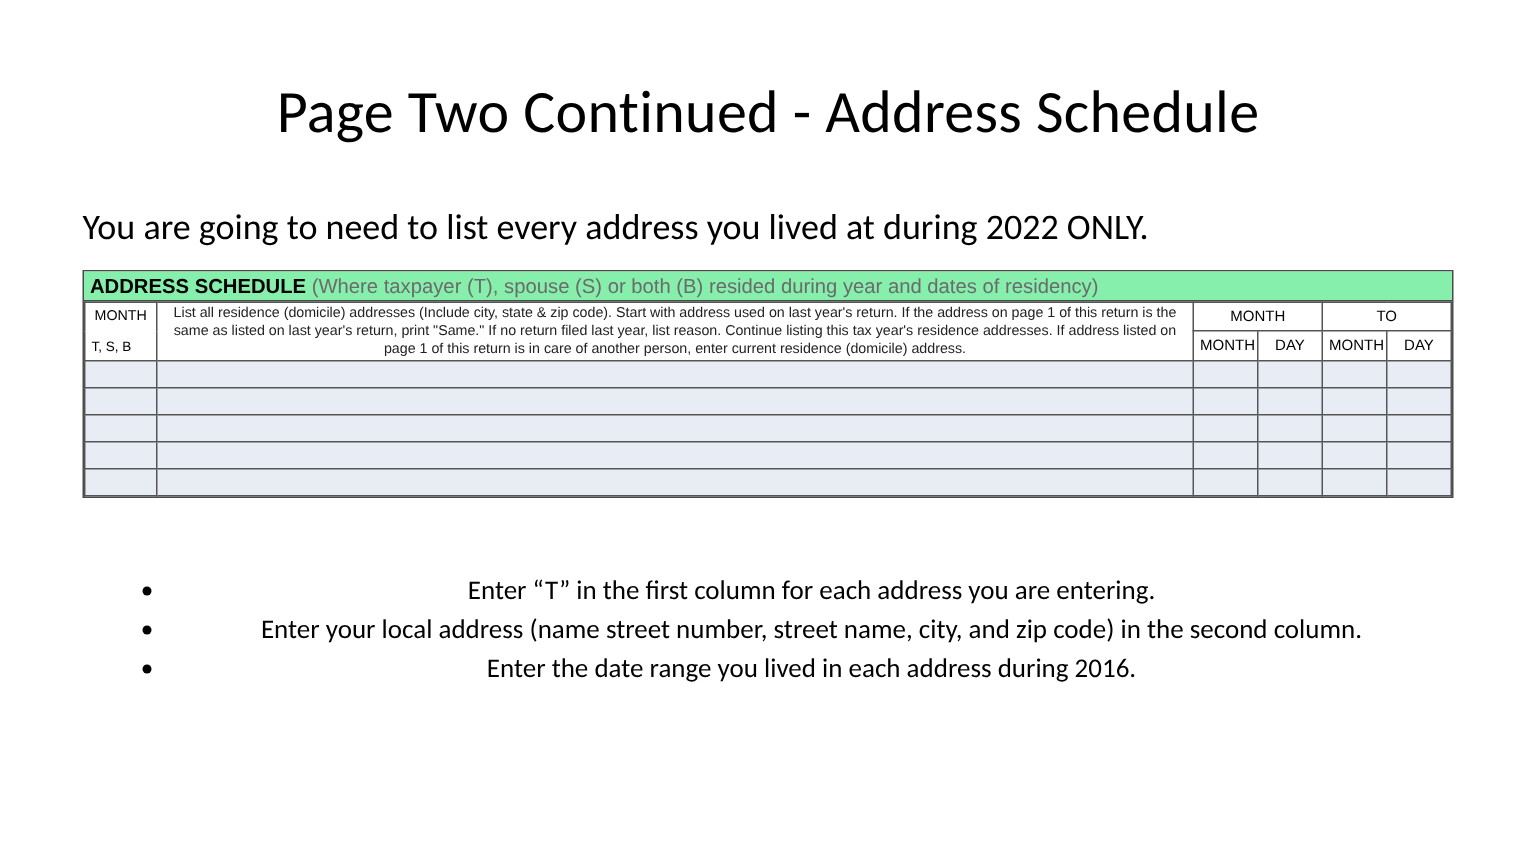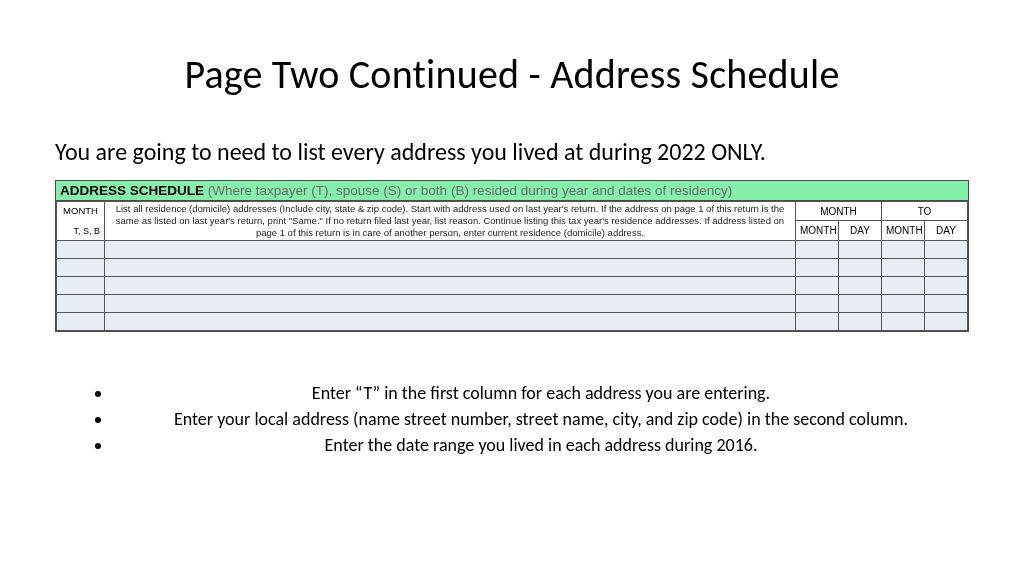"T, S, B" .header-cell .mark-bot { text-align: right -> left }
